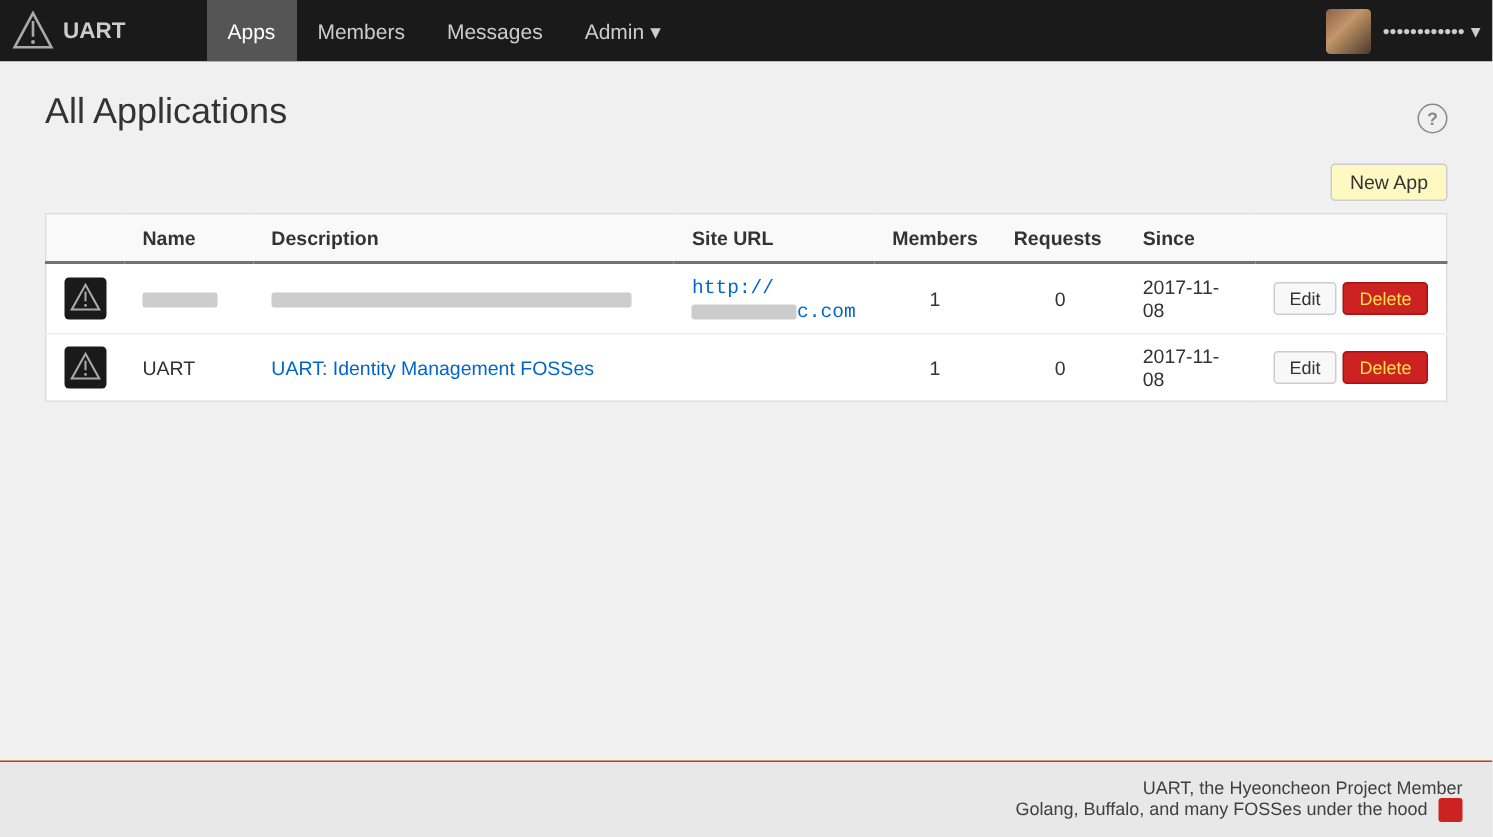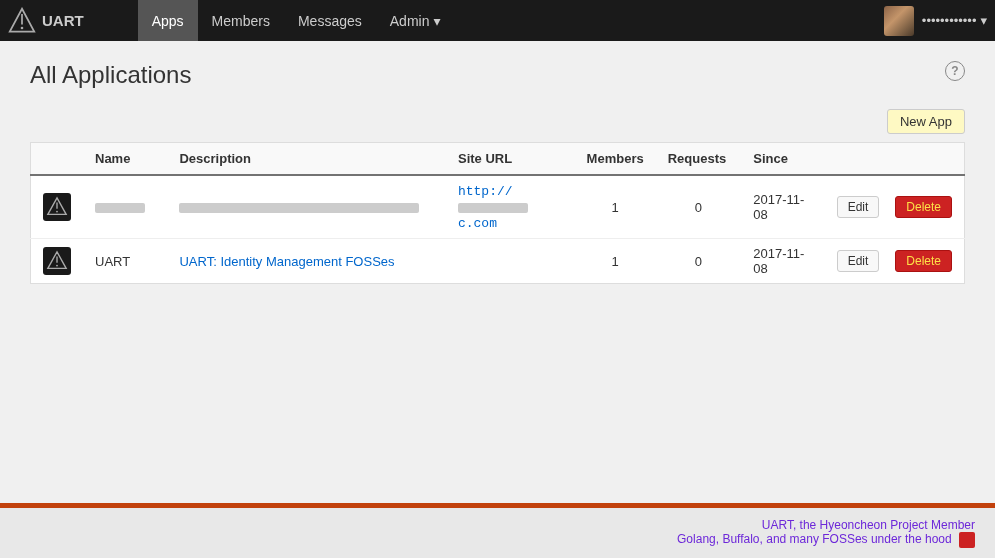"All Applications" .page-header { align-items: flex-start -> flex-end }
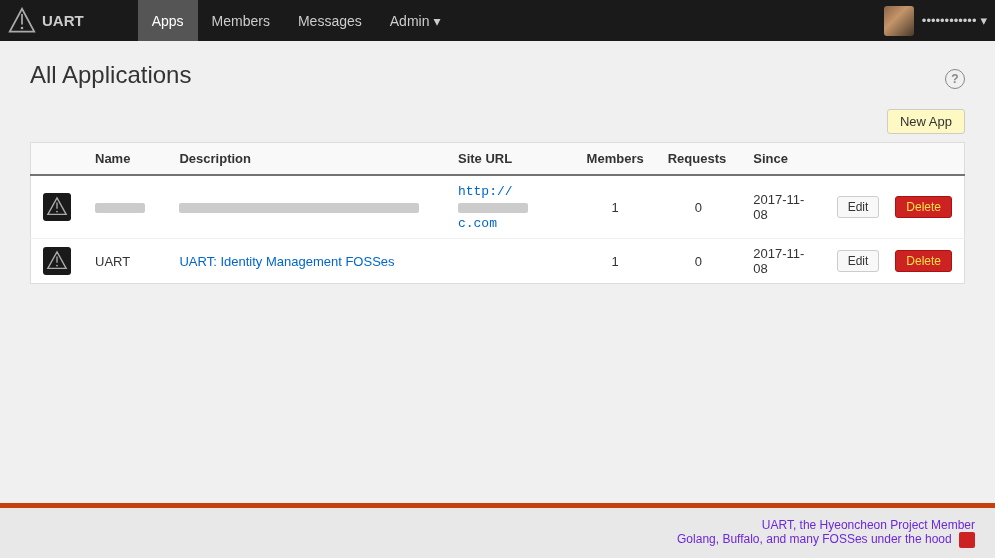"Edit" .actions-cell { gap: 16px -> 4px }
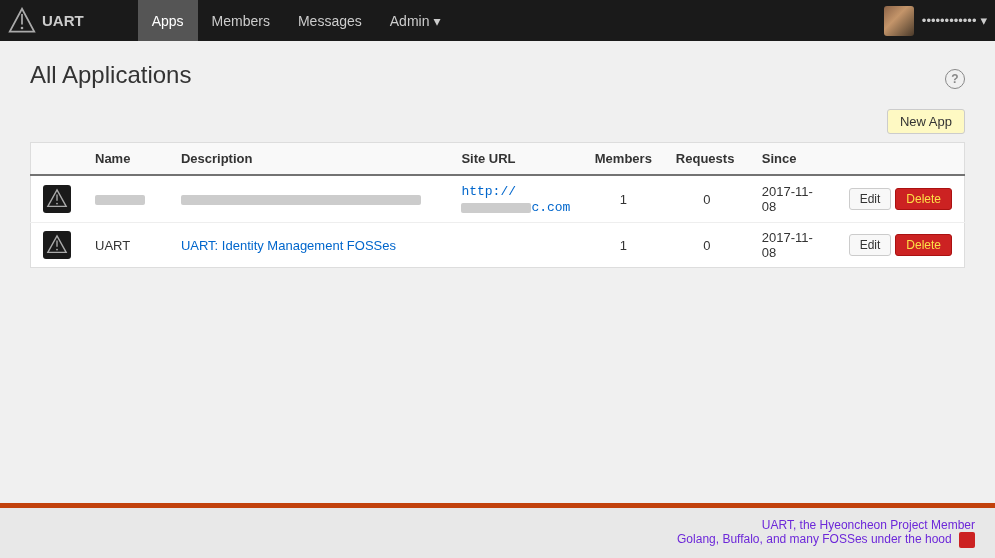"UART, the Hyeoncheon Project Member" footer { border-top: 5px solid #c2410c -> 1px solid #c2410c; color: #6d28d9 -> #404040 }
